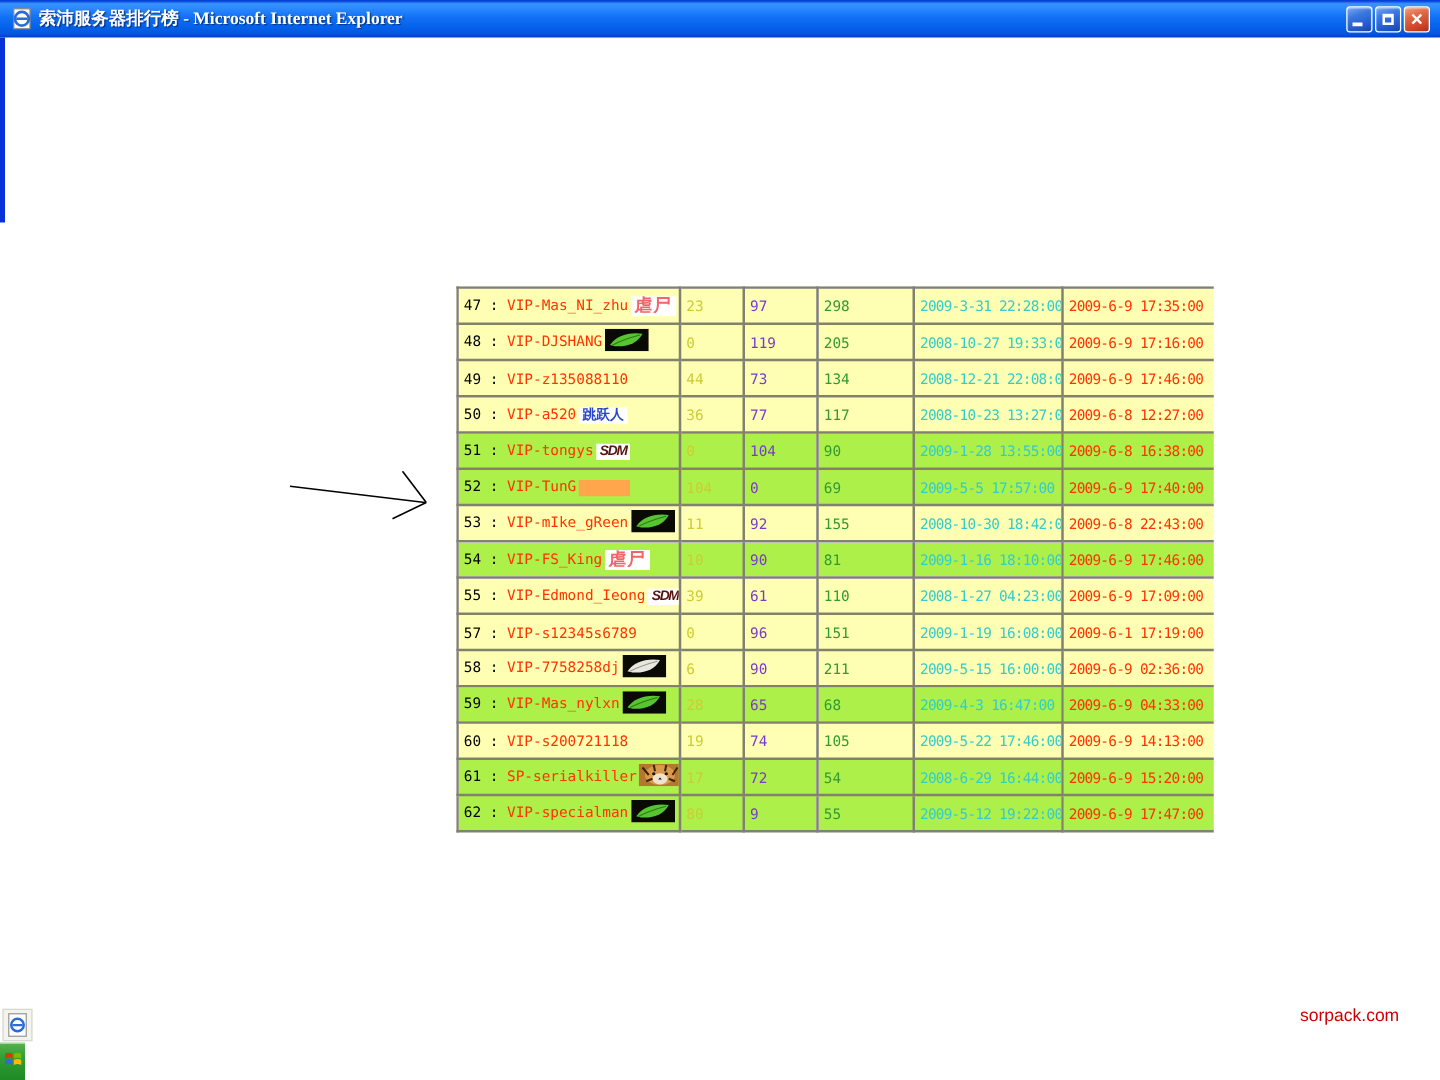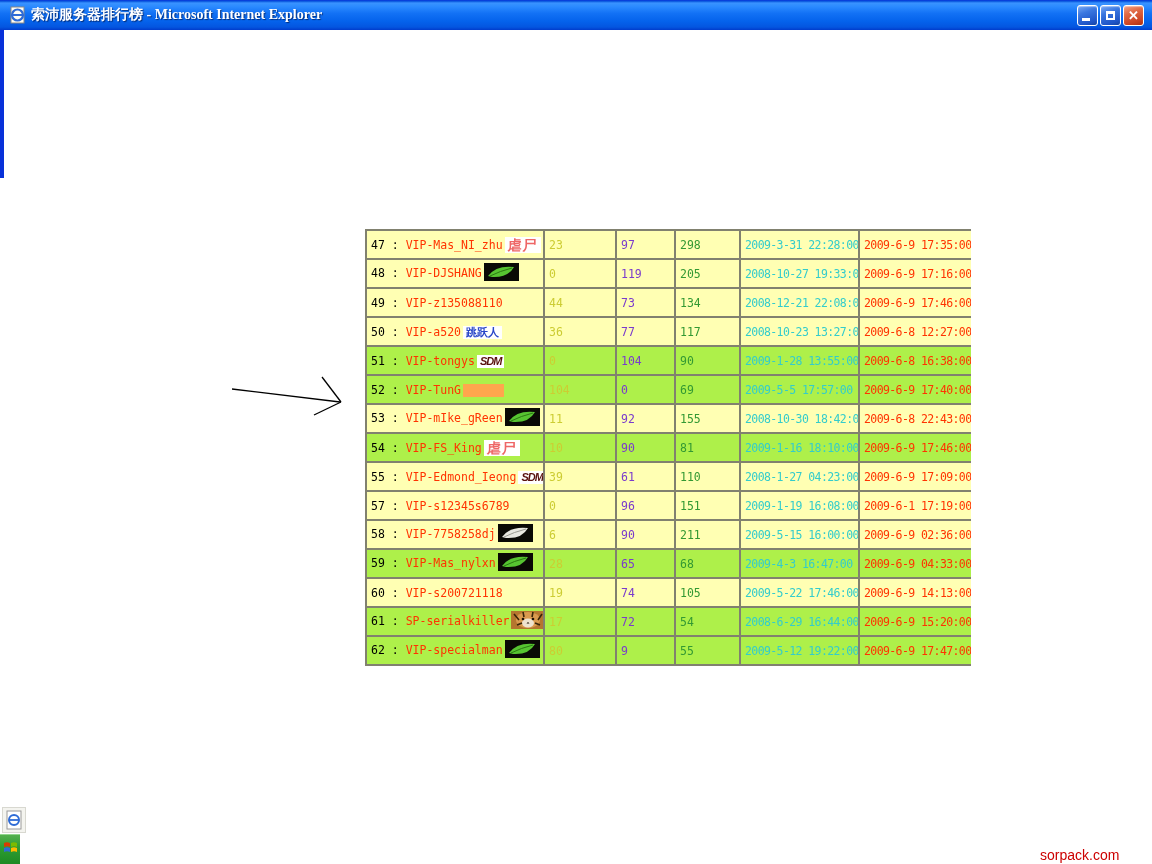"23" td.c-v1 { width: 72px -> 51px }
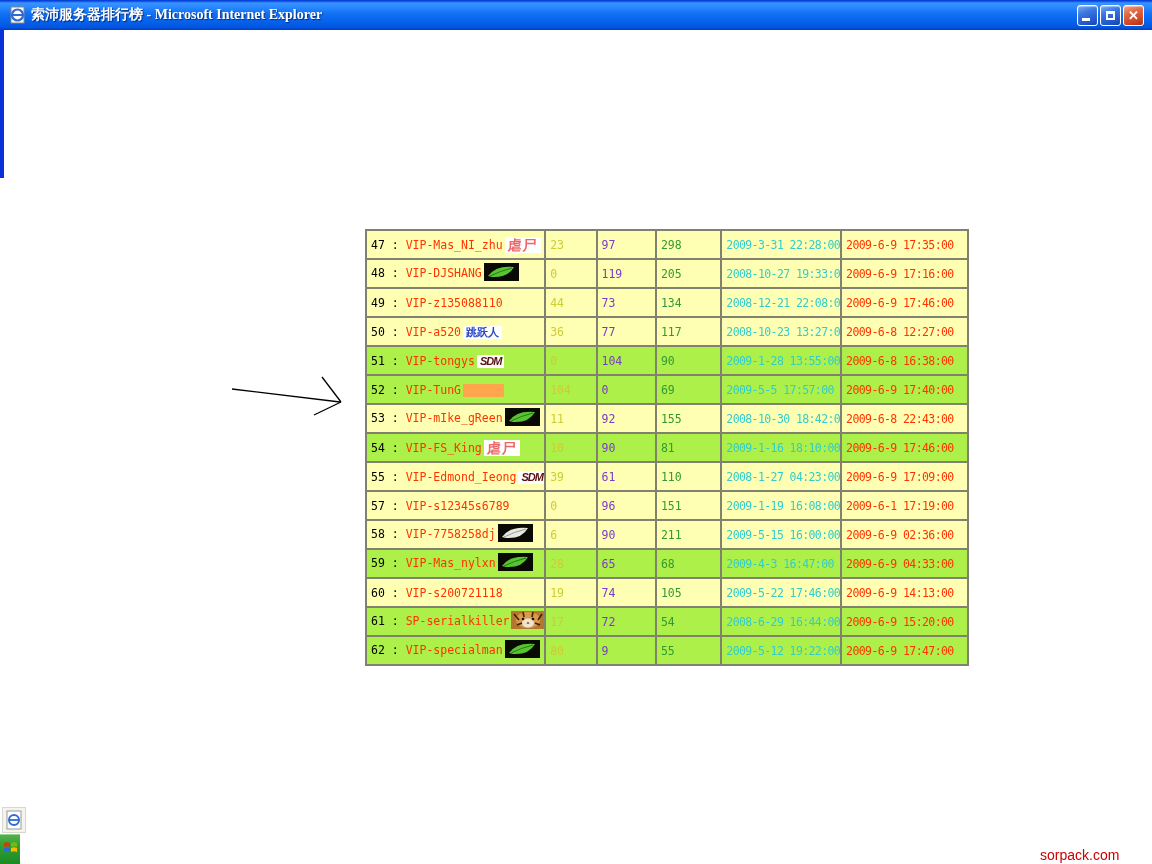"298" td.c-v3 { width: 65px -> 77px }
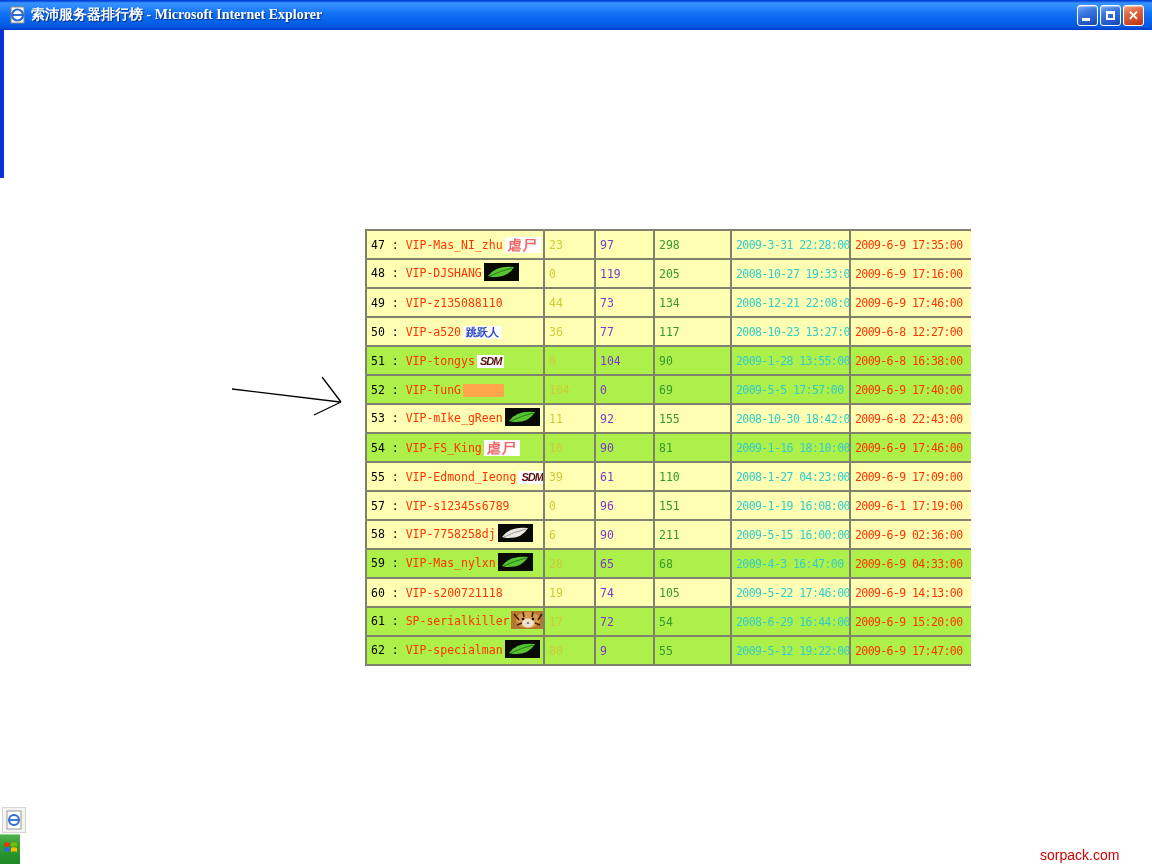"sorpack.com" .watermark { top: 847px -> 804px }
